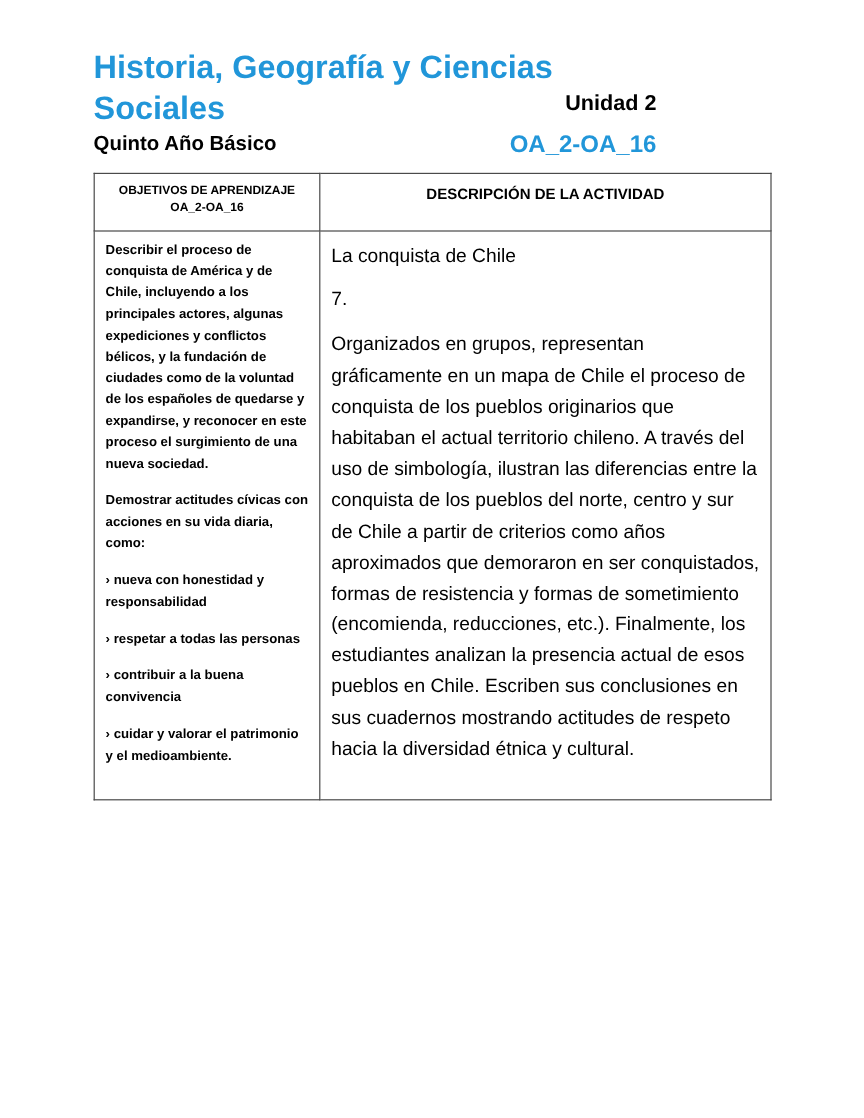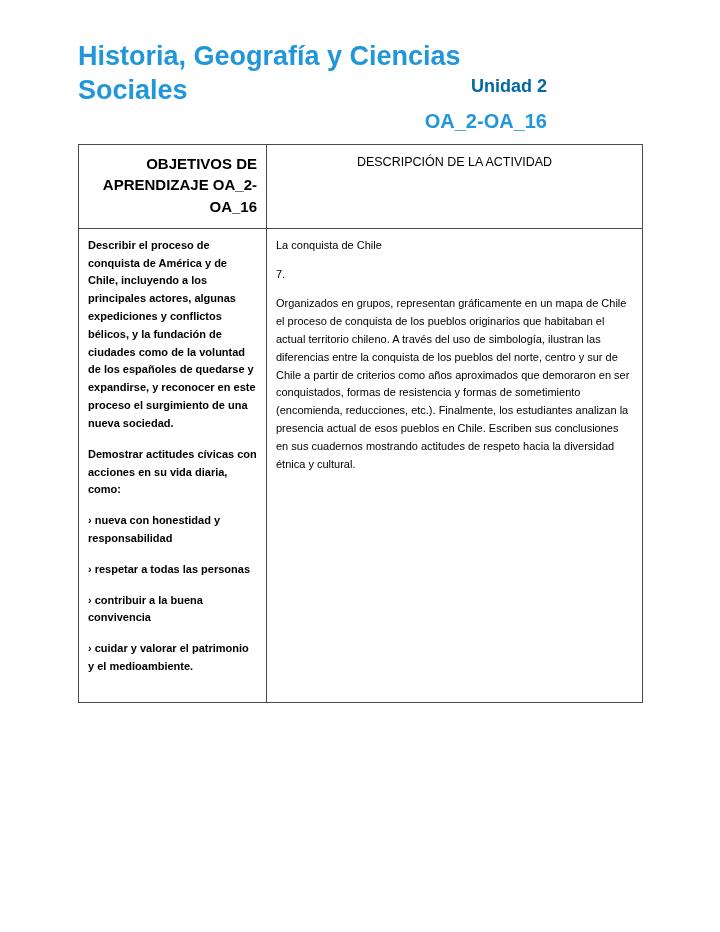"Unidad 2" .unit-label { color: #0369a1 -> #000000 }
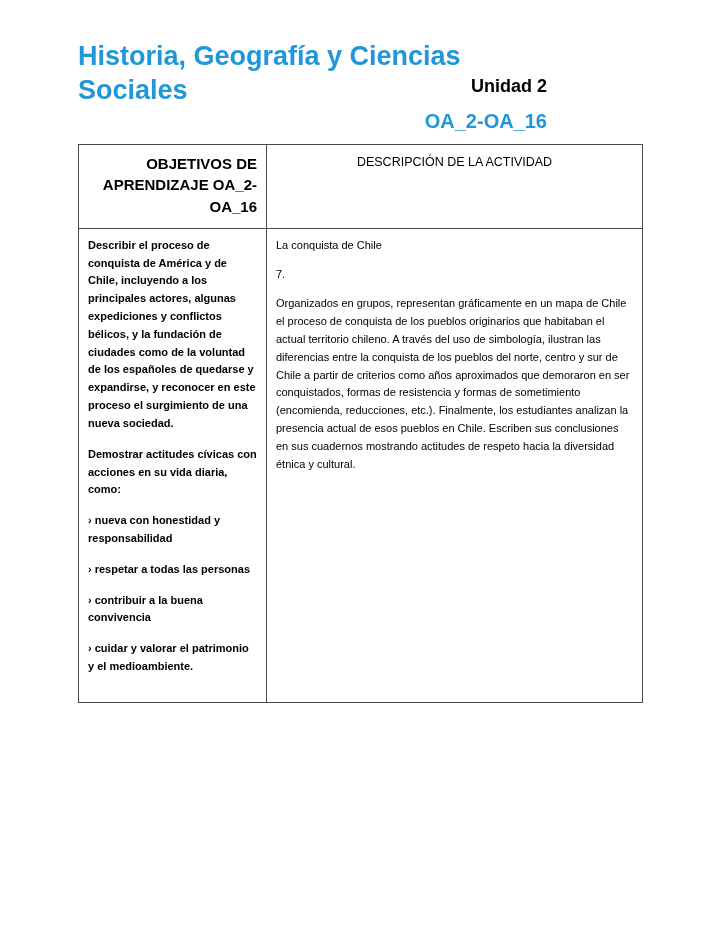"Quinto Año Básico" span.doc-subtitle { html: none -> <span>Quinto Año Básico</span> }
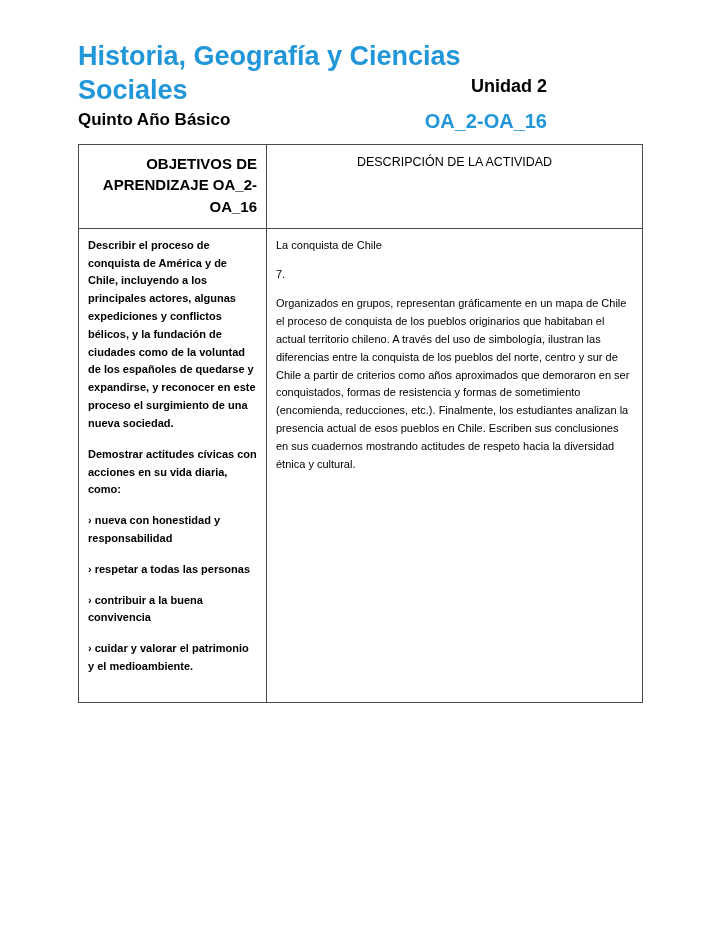"OBJETIVOS DE APRENDIZAJE OA_2-OA_16" th.head-obj { font-size: 15px -> 10px; text-align: right -> center }
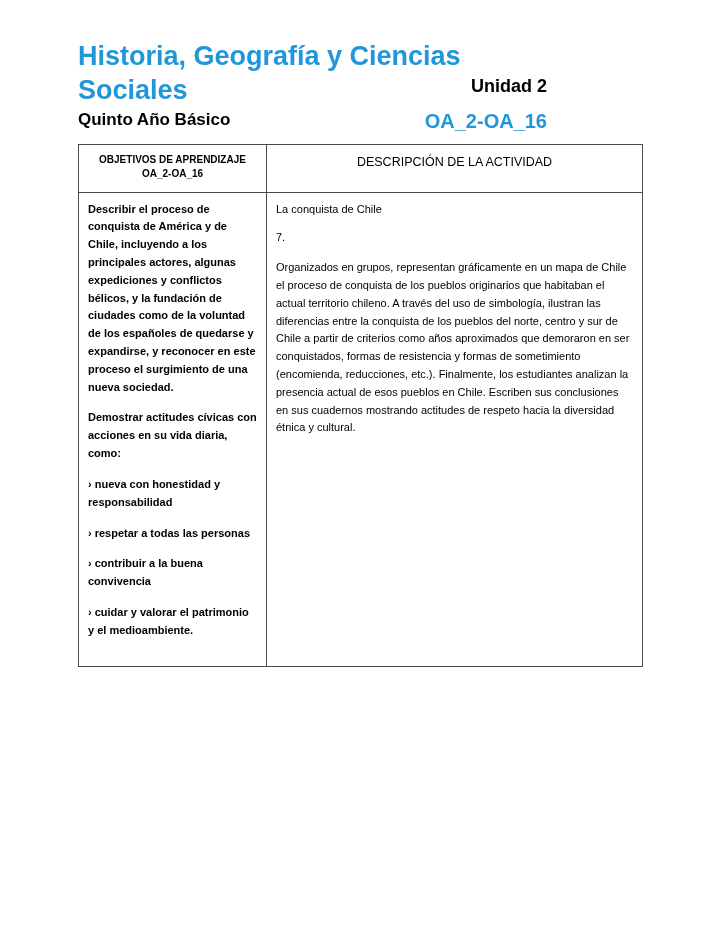"DESCRIPCIÓN DE LA ACTIVIDAD" th.head-desc { font-weight: normal -> bold }
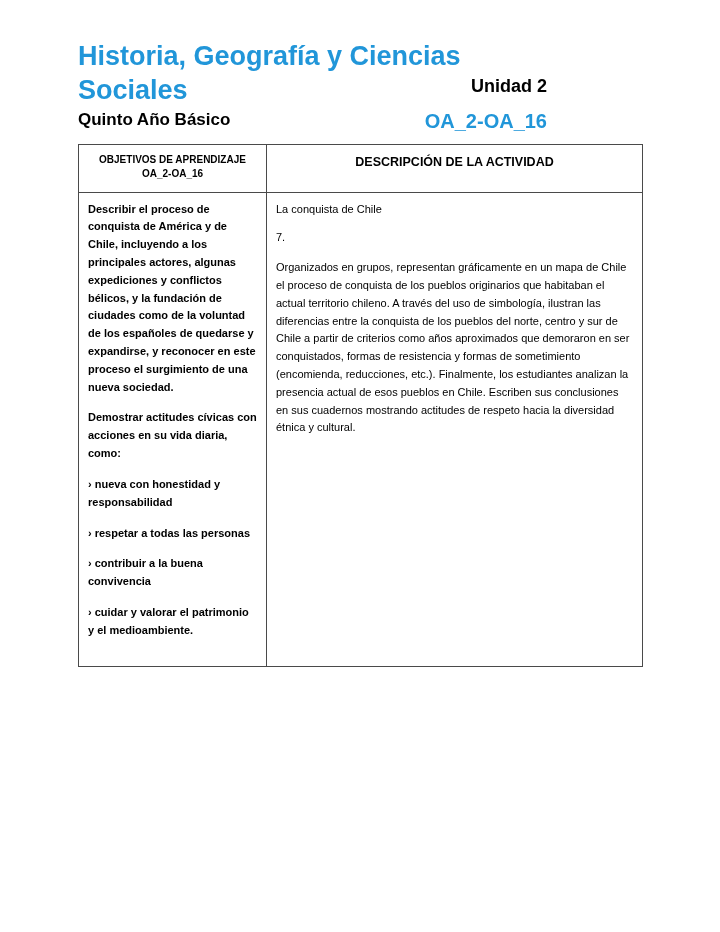"La conquista de Chile" td.description { font-size: 11px -> 16px }
